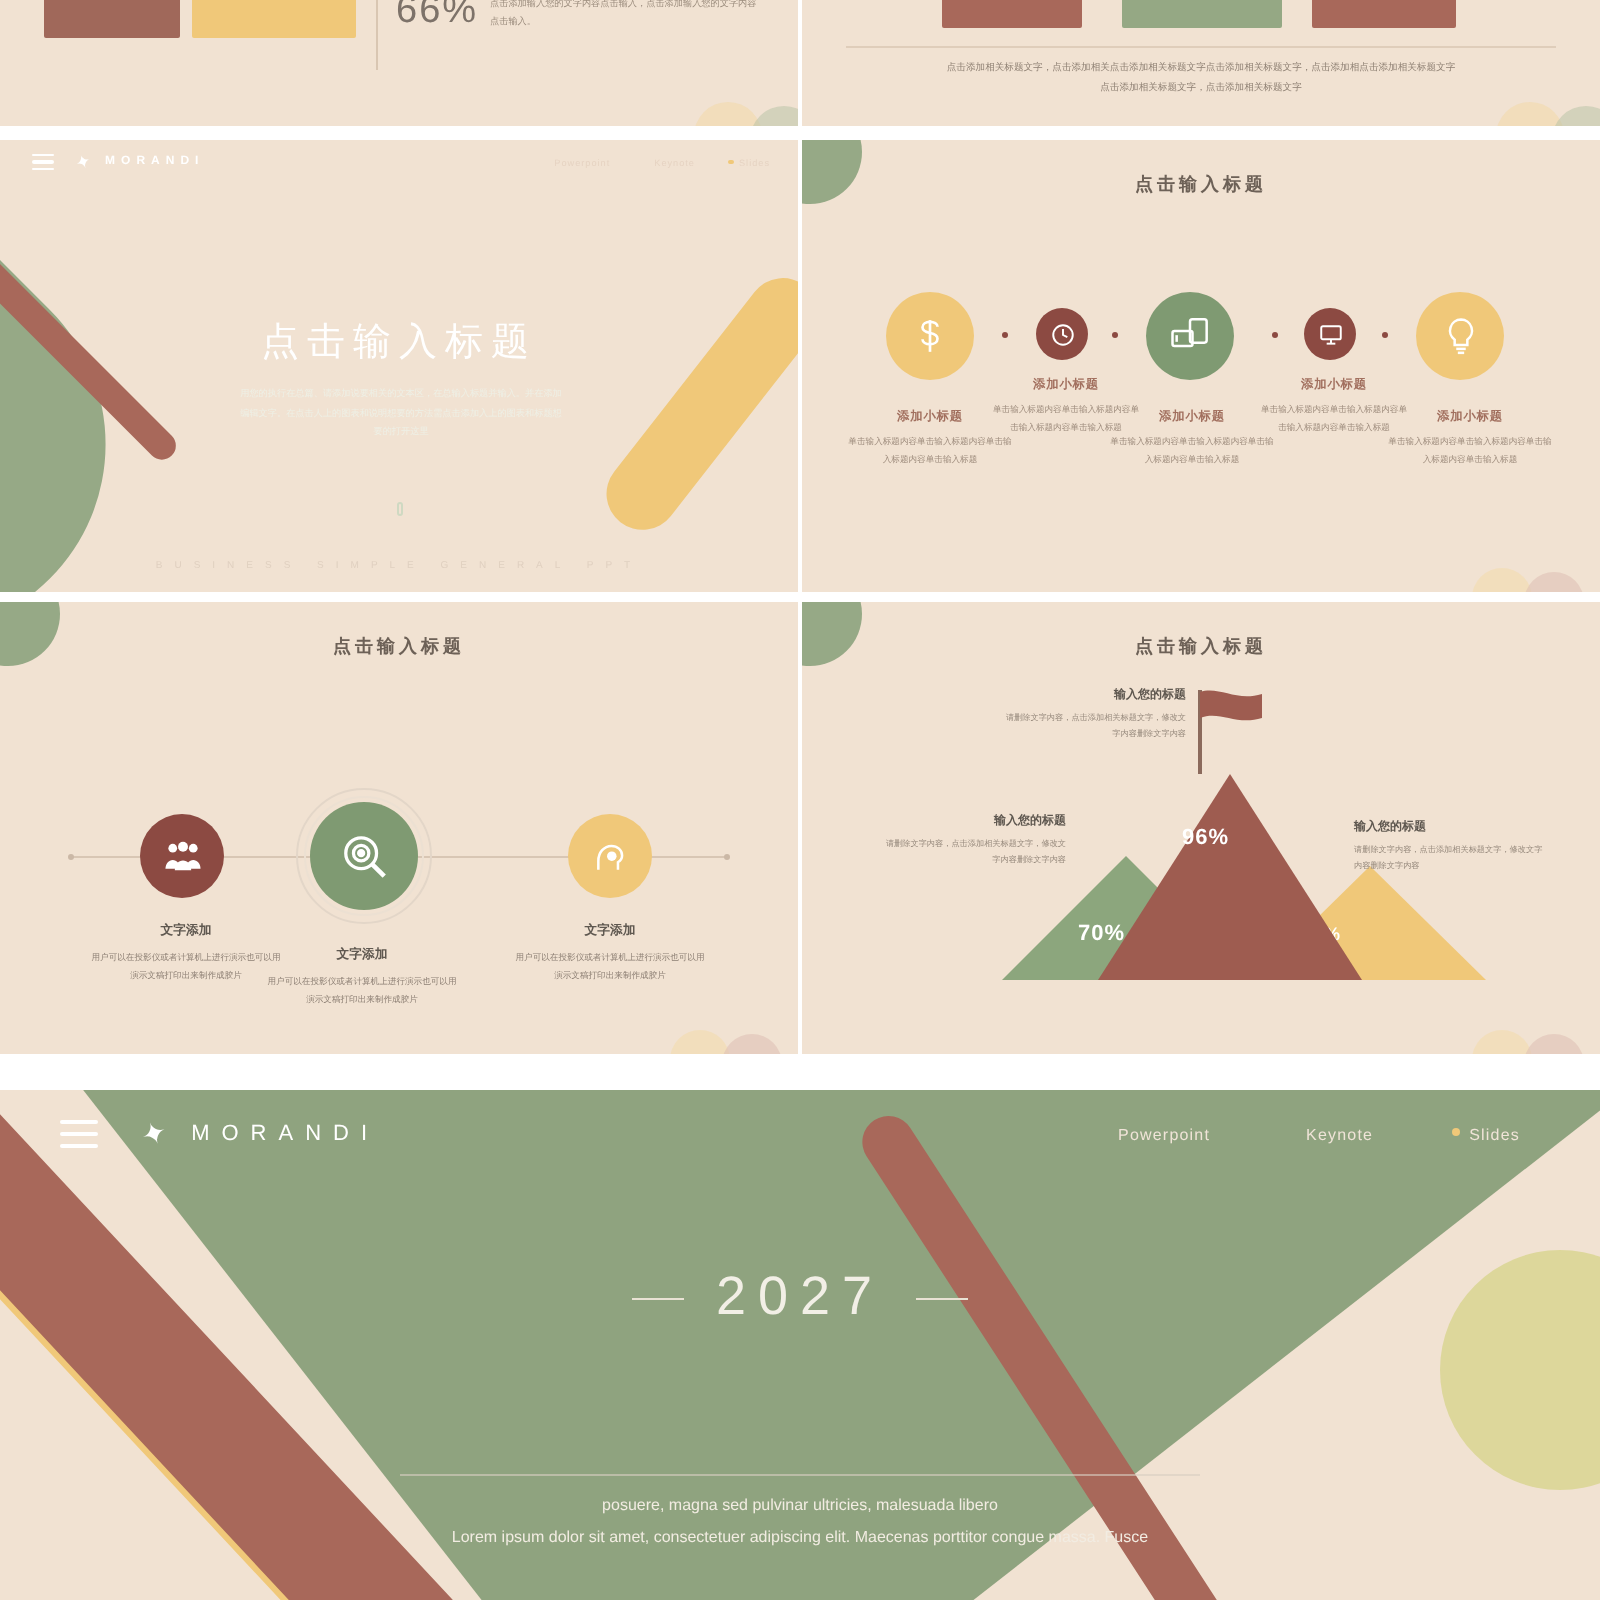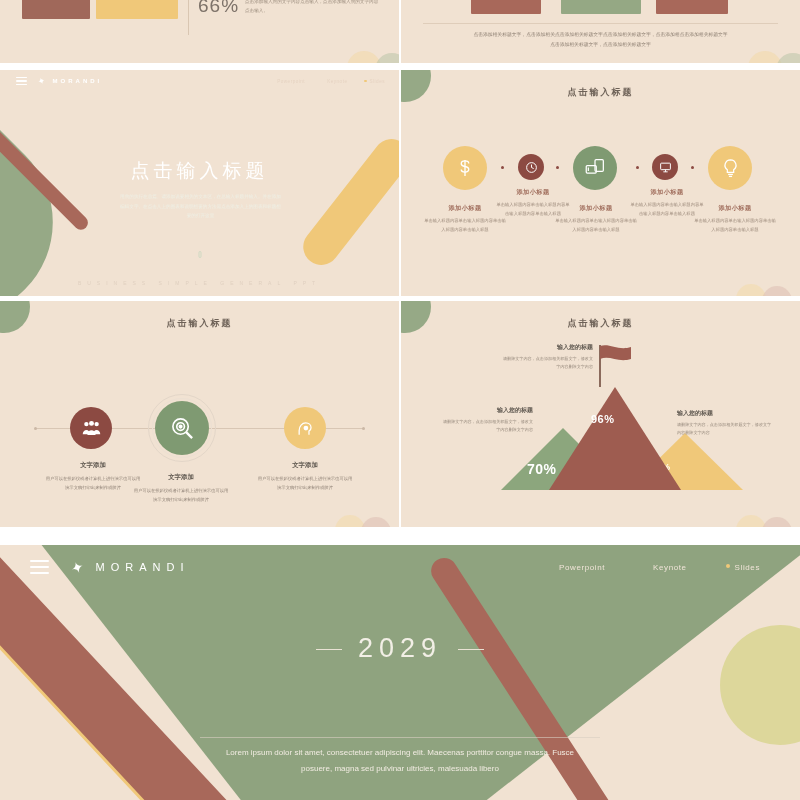"70%" div.tri-label { font-size: 14px -> 11px; left: 126px -> 138px }
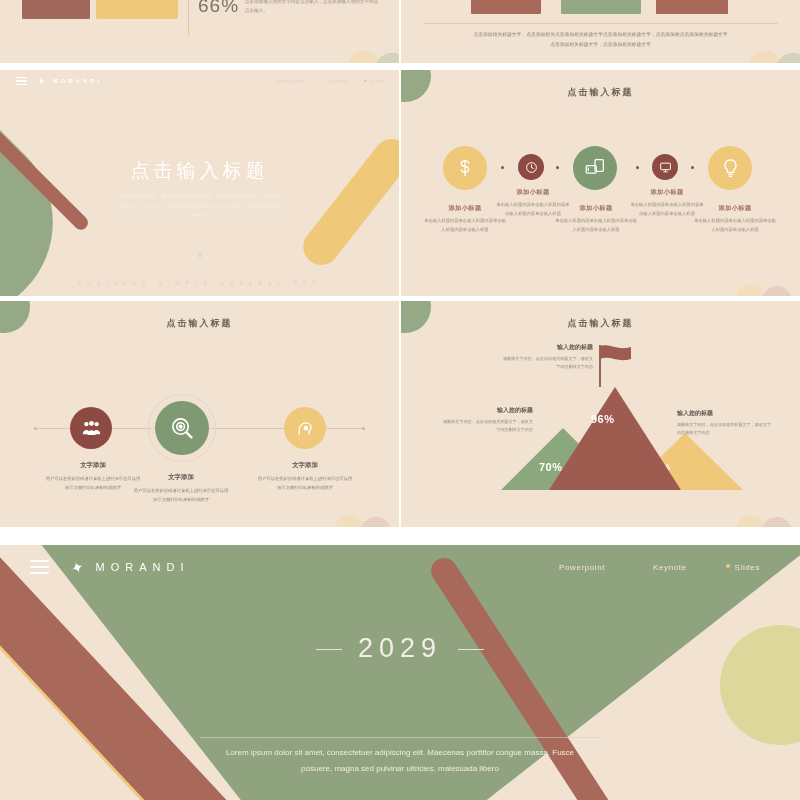"2029" span { text: 2029 -> 2027 }
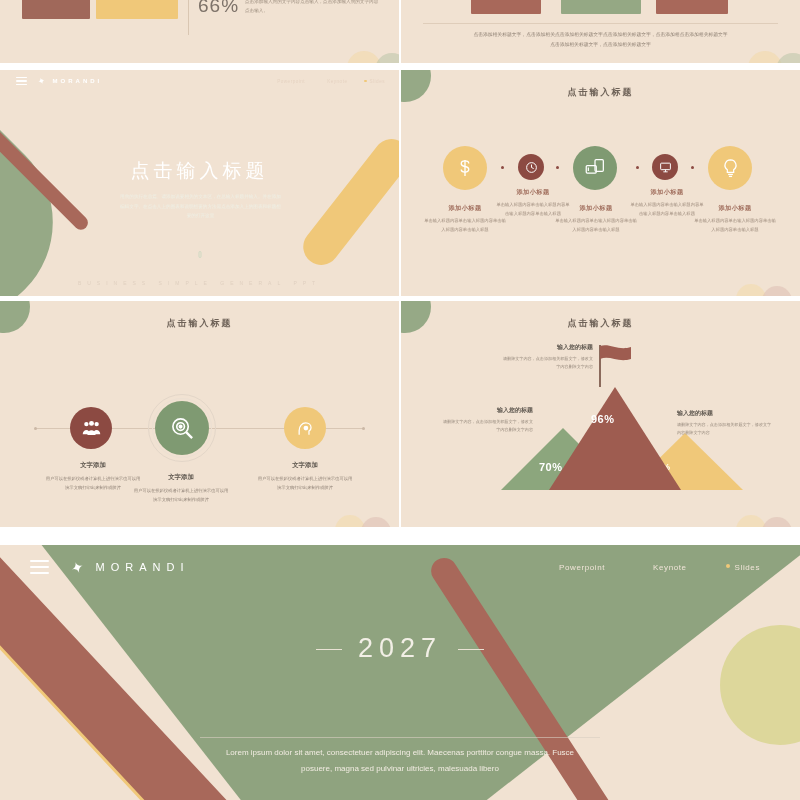"Lorem ipsum dolor sit amet," div { order: before "posuere, magna sed pulvinar ultricies," -> after "posuere, magna sed pulvinar ultricies," }
